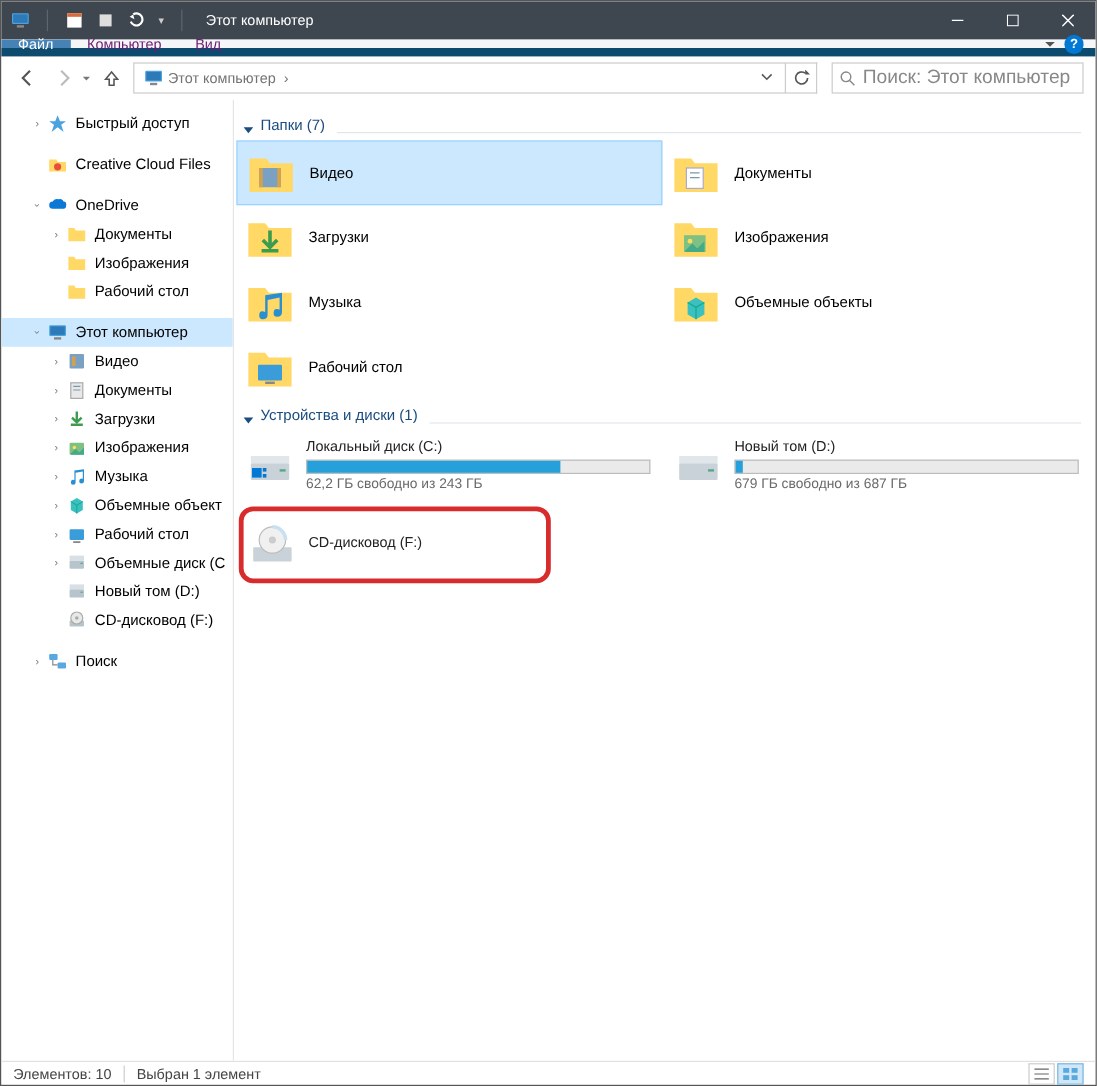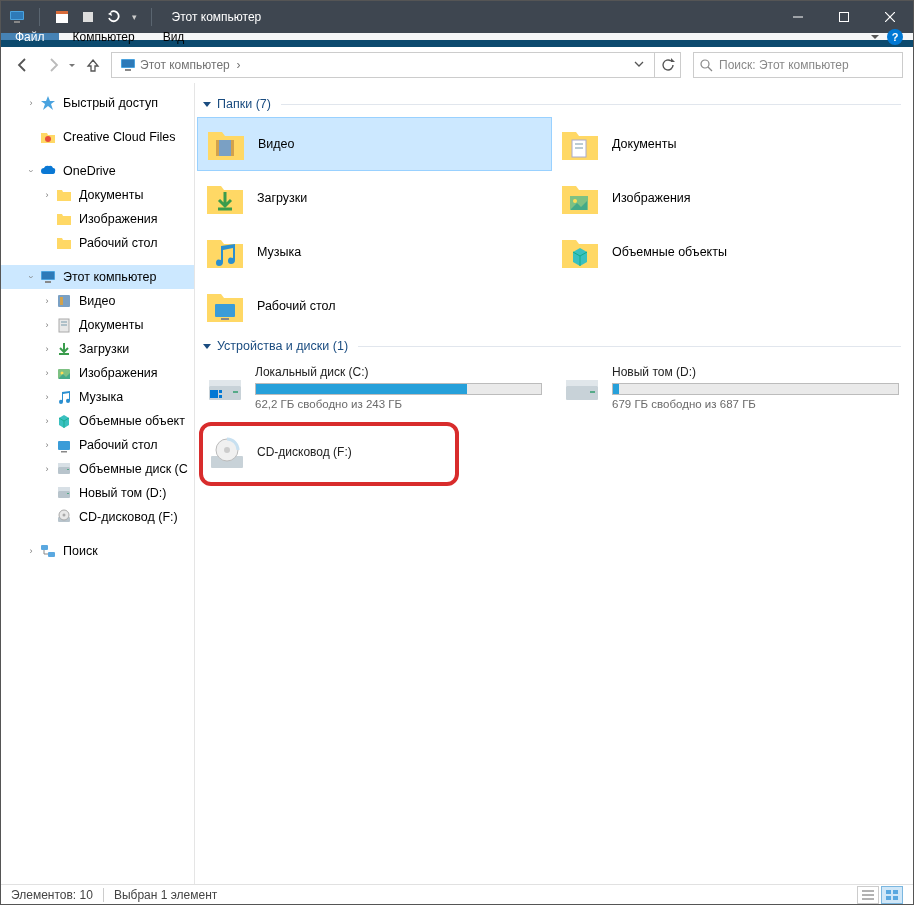"Компьютер" .ribbon-tab { color: #000000 -> #701a75 }
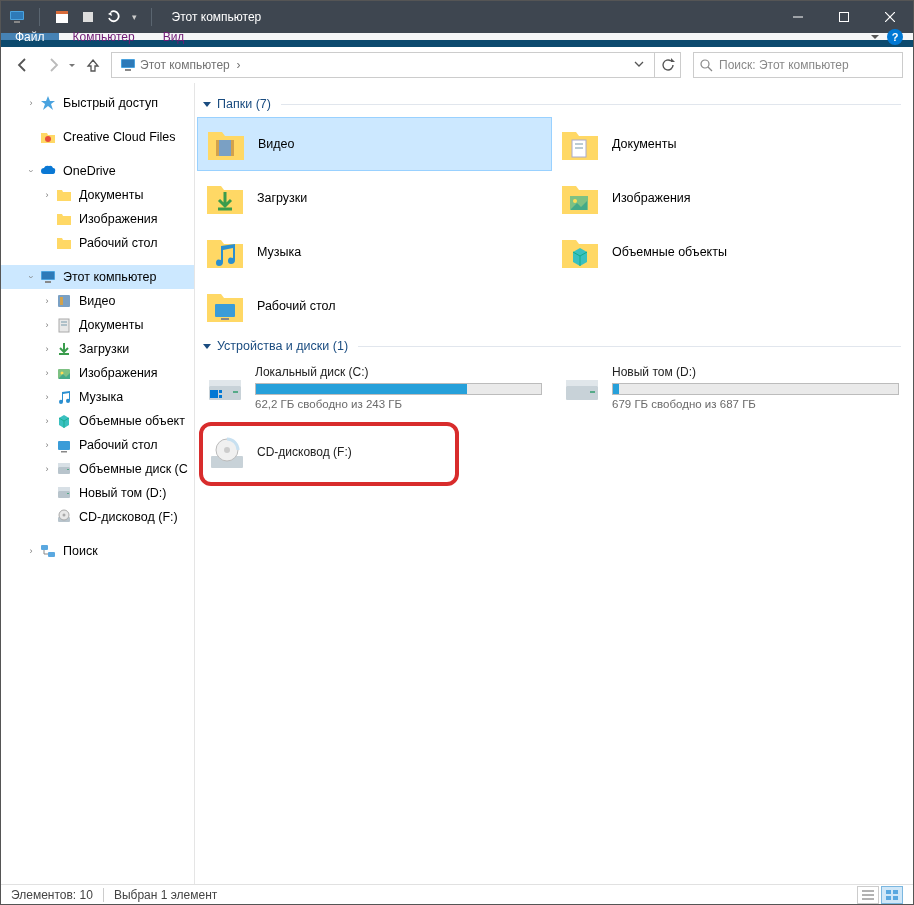"Поиск: Этот компьютер" .search-bar { font-size: 12px -> 16px }
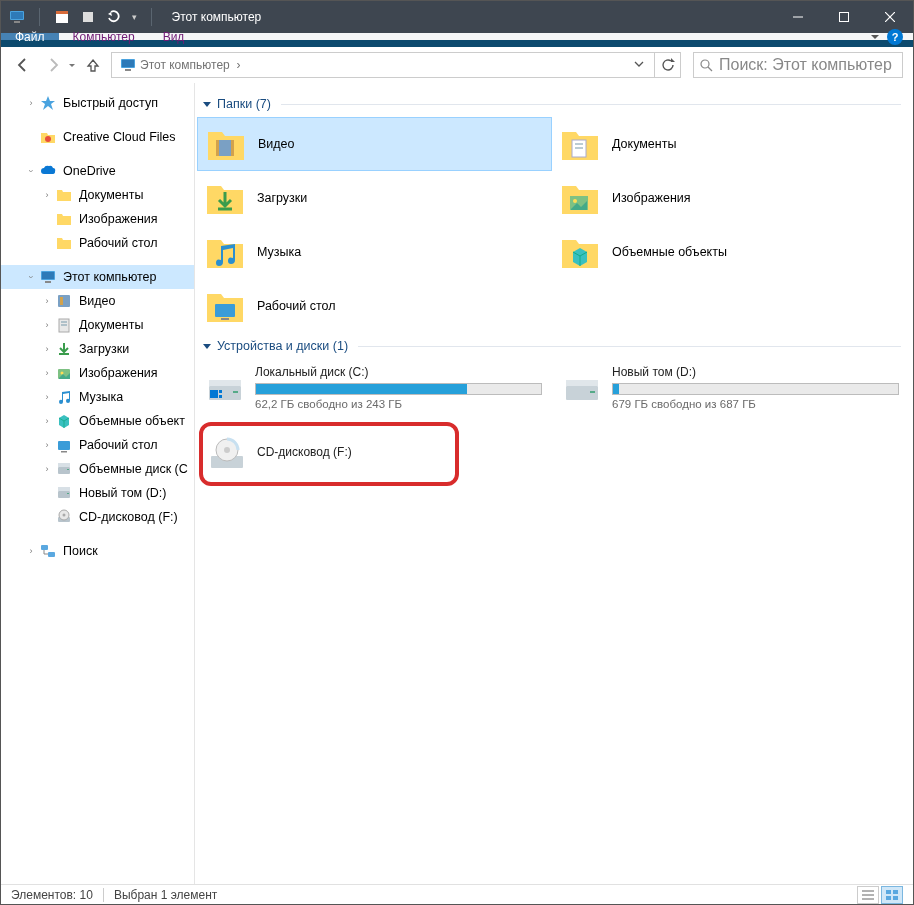"Папки (7)" .group-header { align-items: center -> flex-end }
